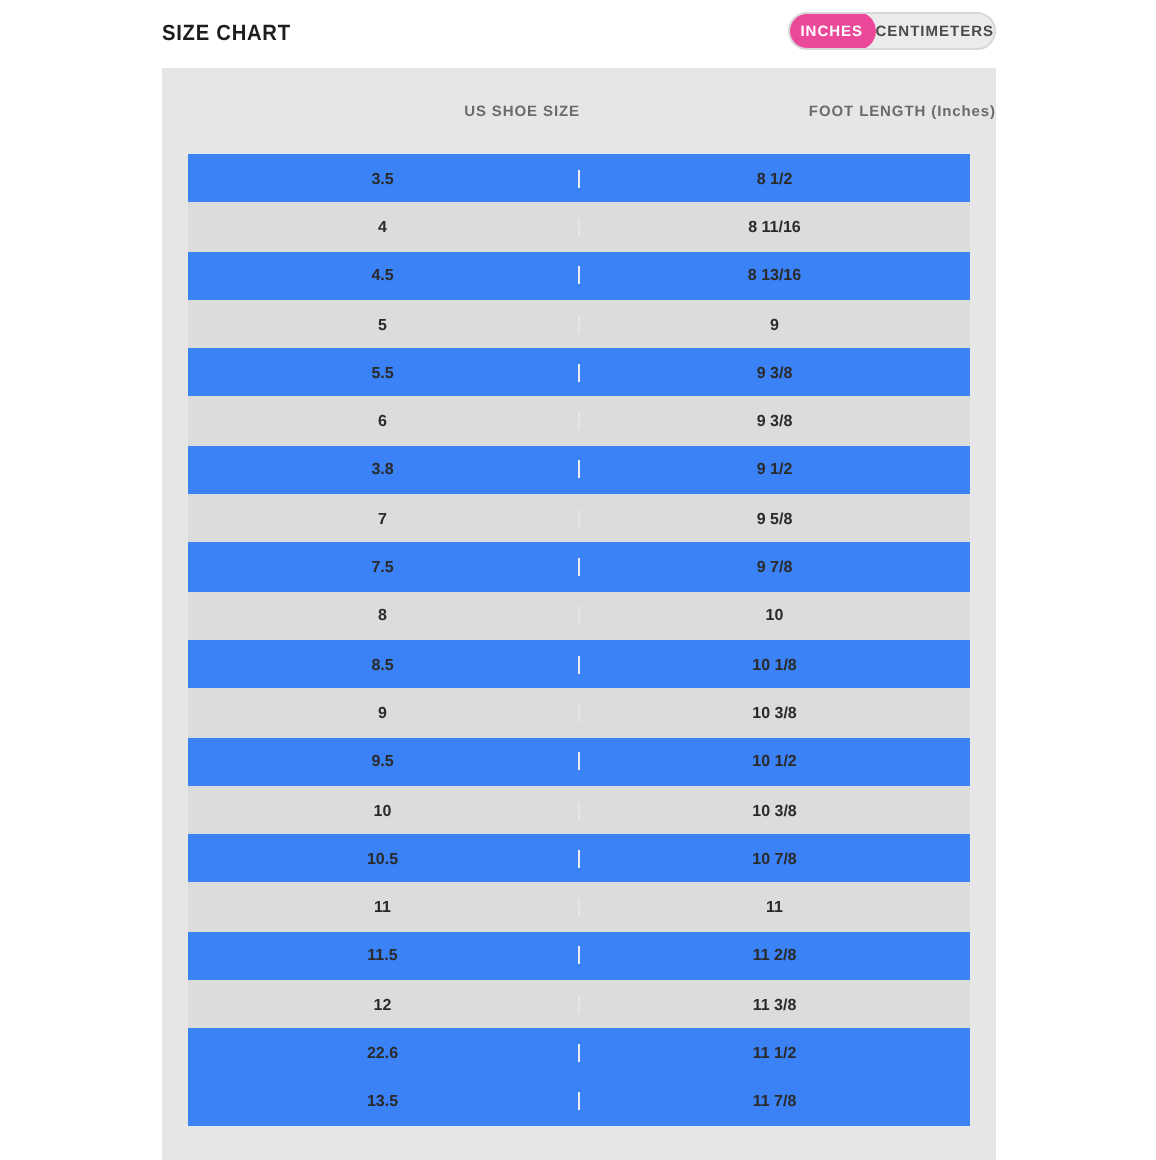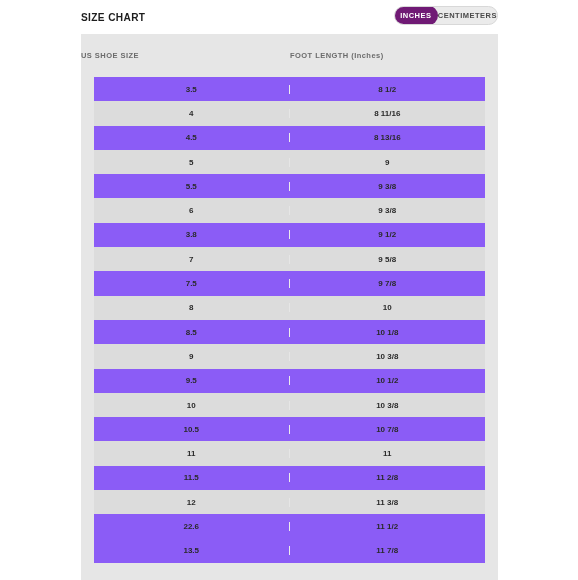"INCHES" .toggle-opt.active { background: #701a75 -> #ec4899 }
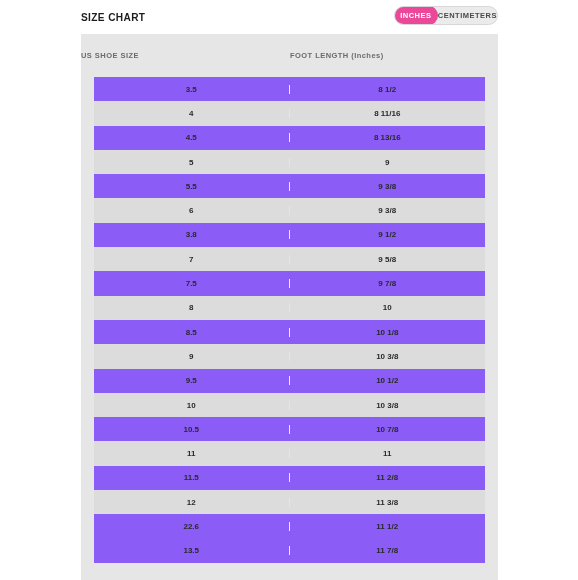"US SHOE SIZE" .th { text-align: left -> right }
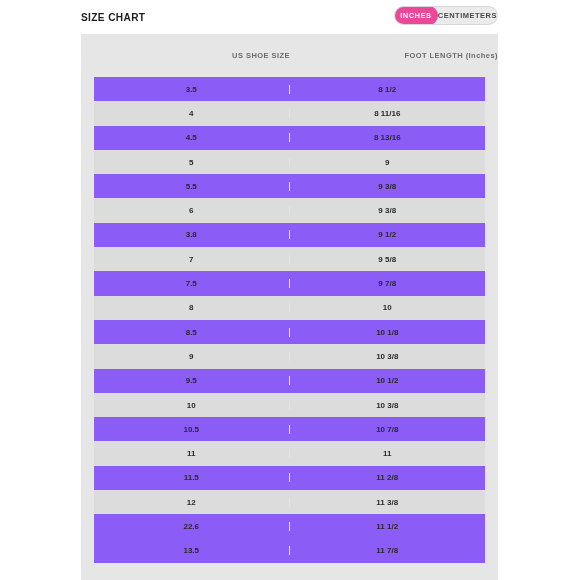"3.5" .row { background: #8b5cf6 -> #3b82f6 }
